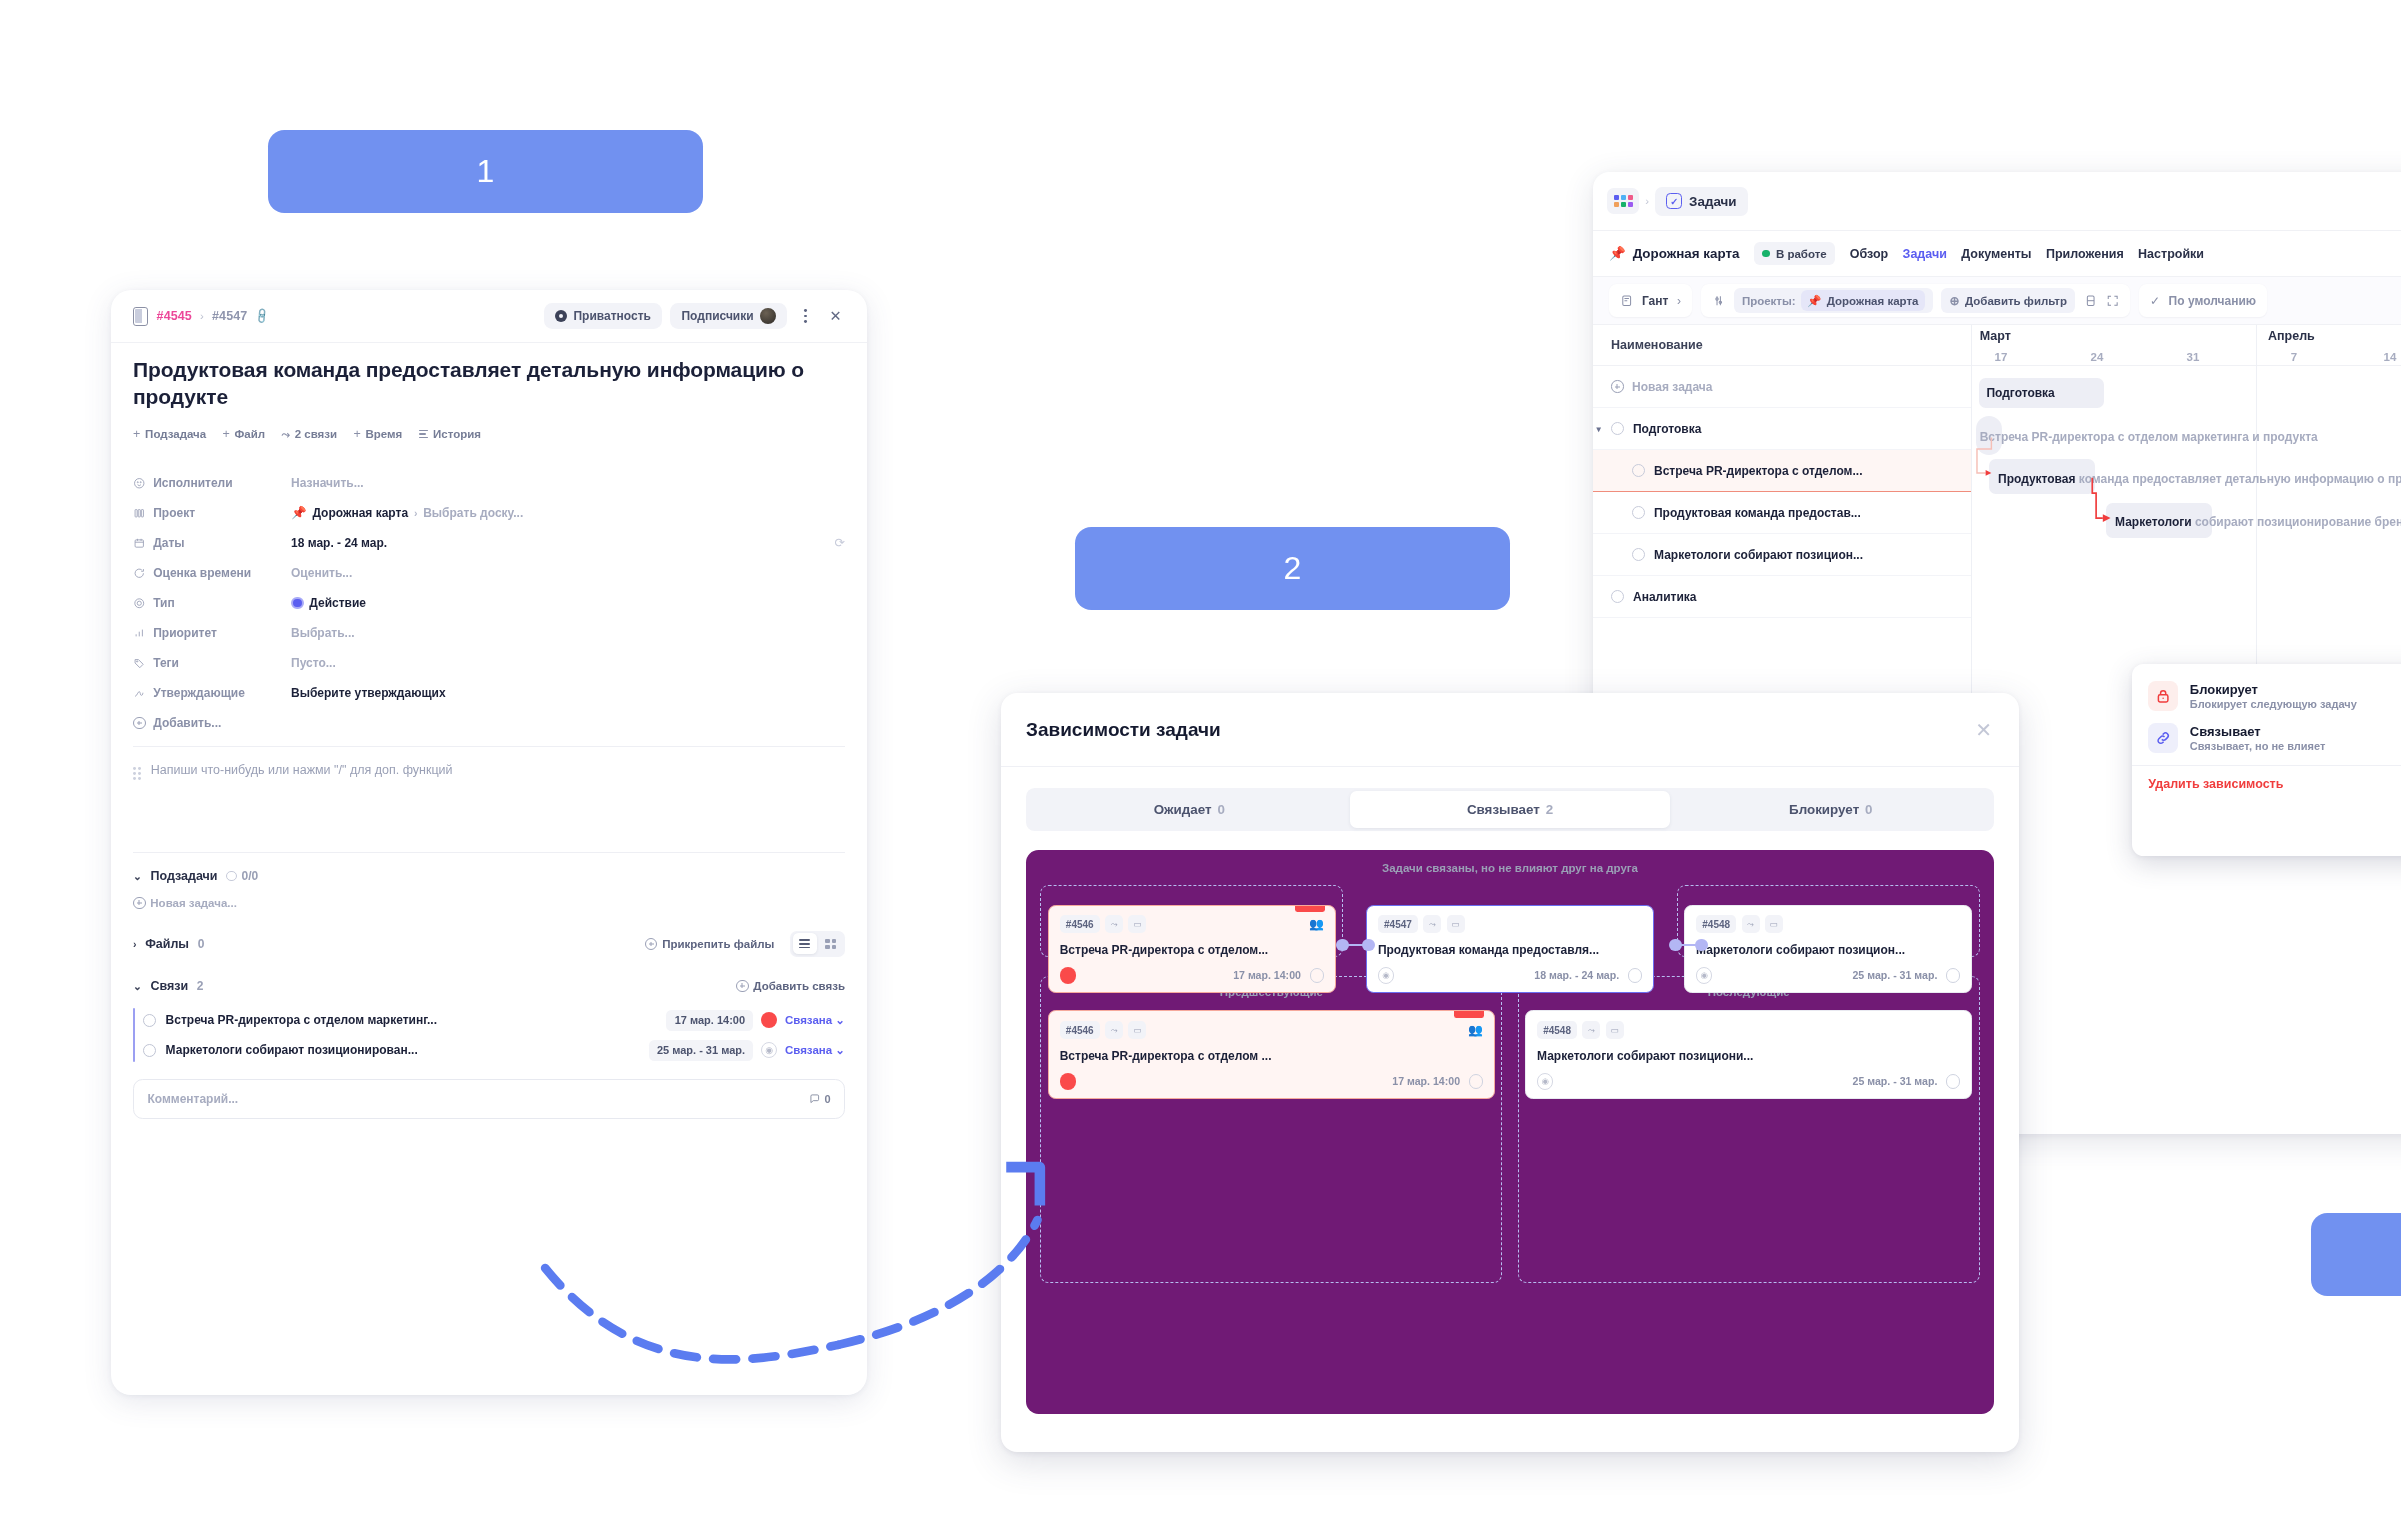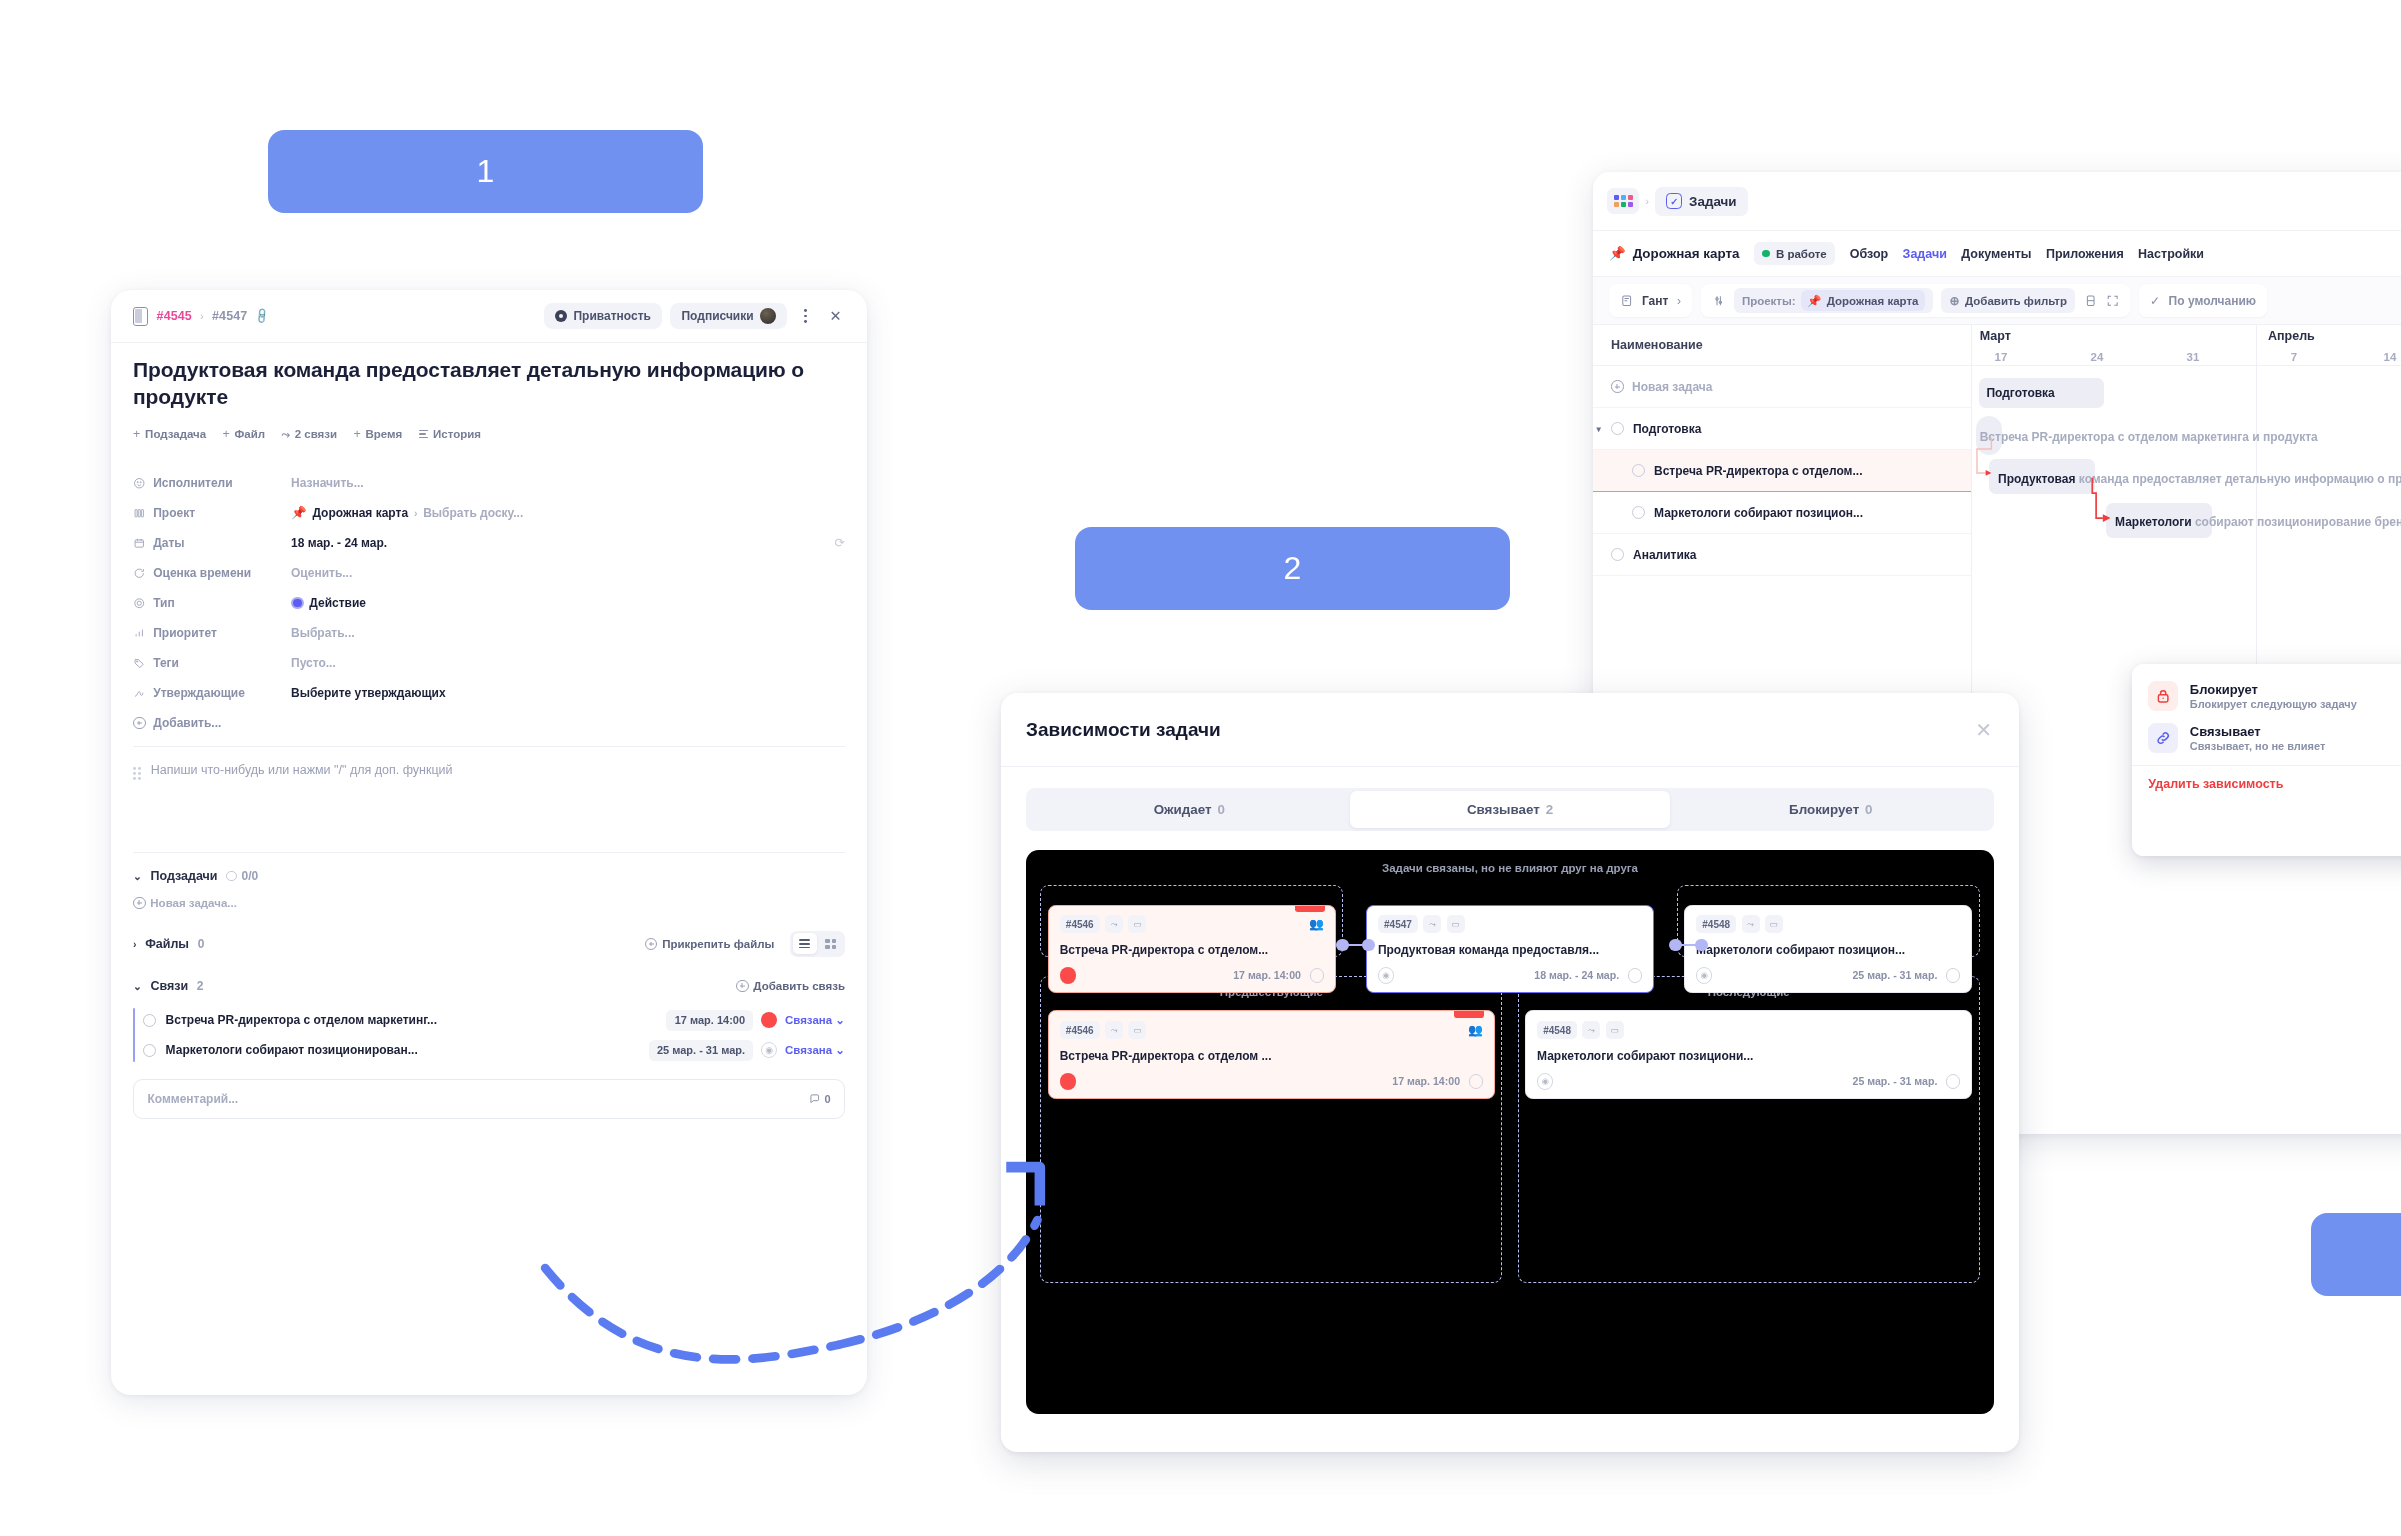"Продуктовая команда предостав..." div.g-row { html: none -> <div> <span></span> <span>Продуктовая команда предостав...</span> </div> }
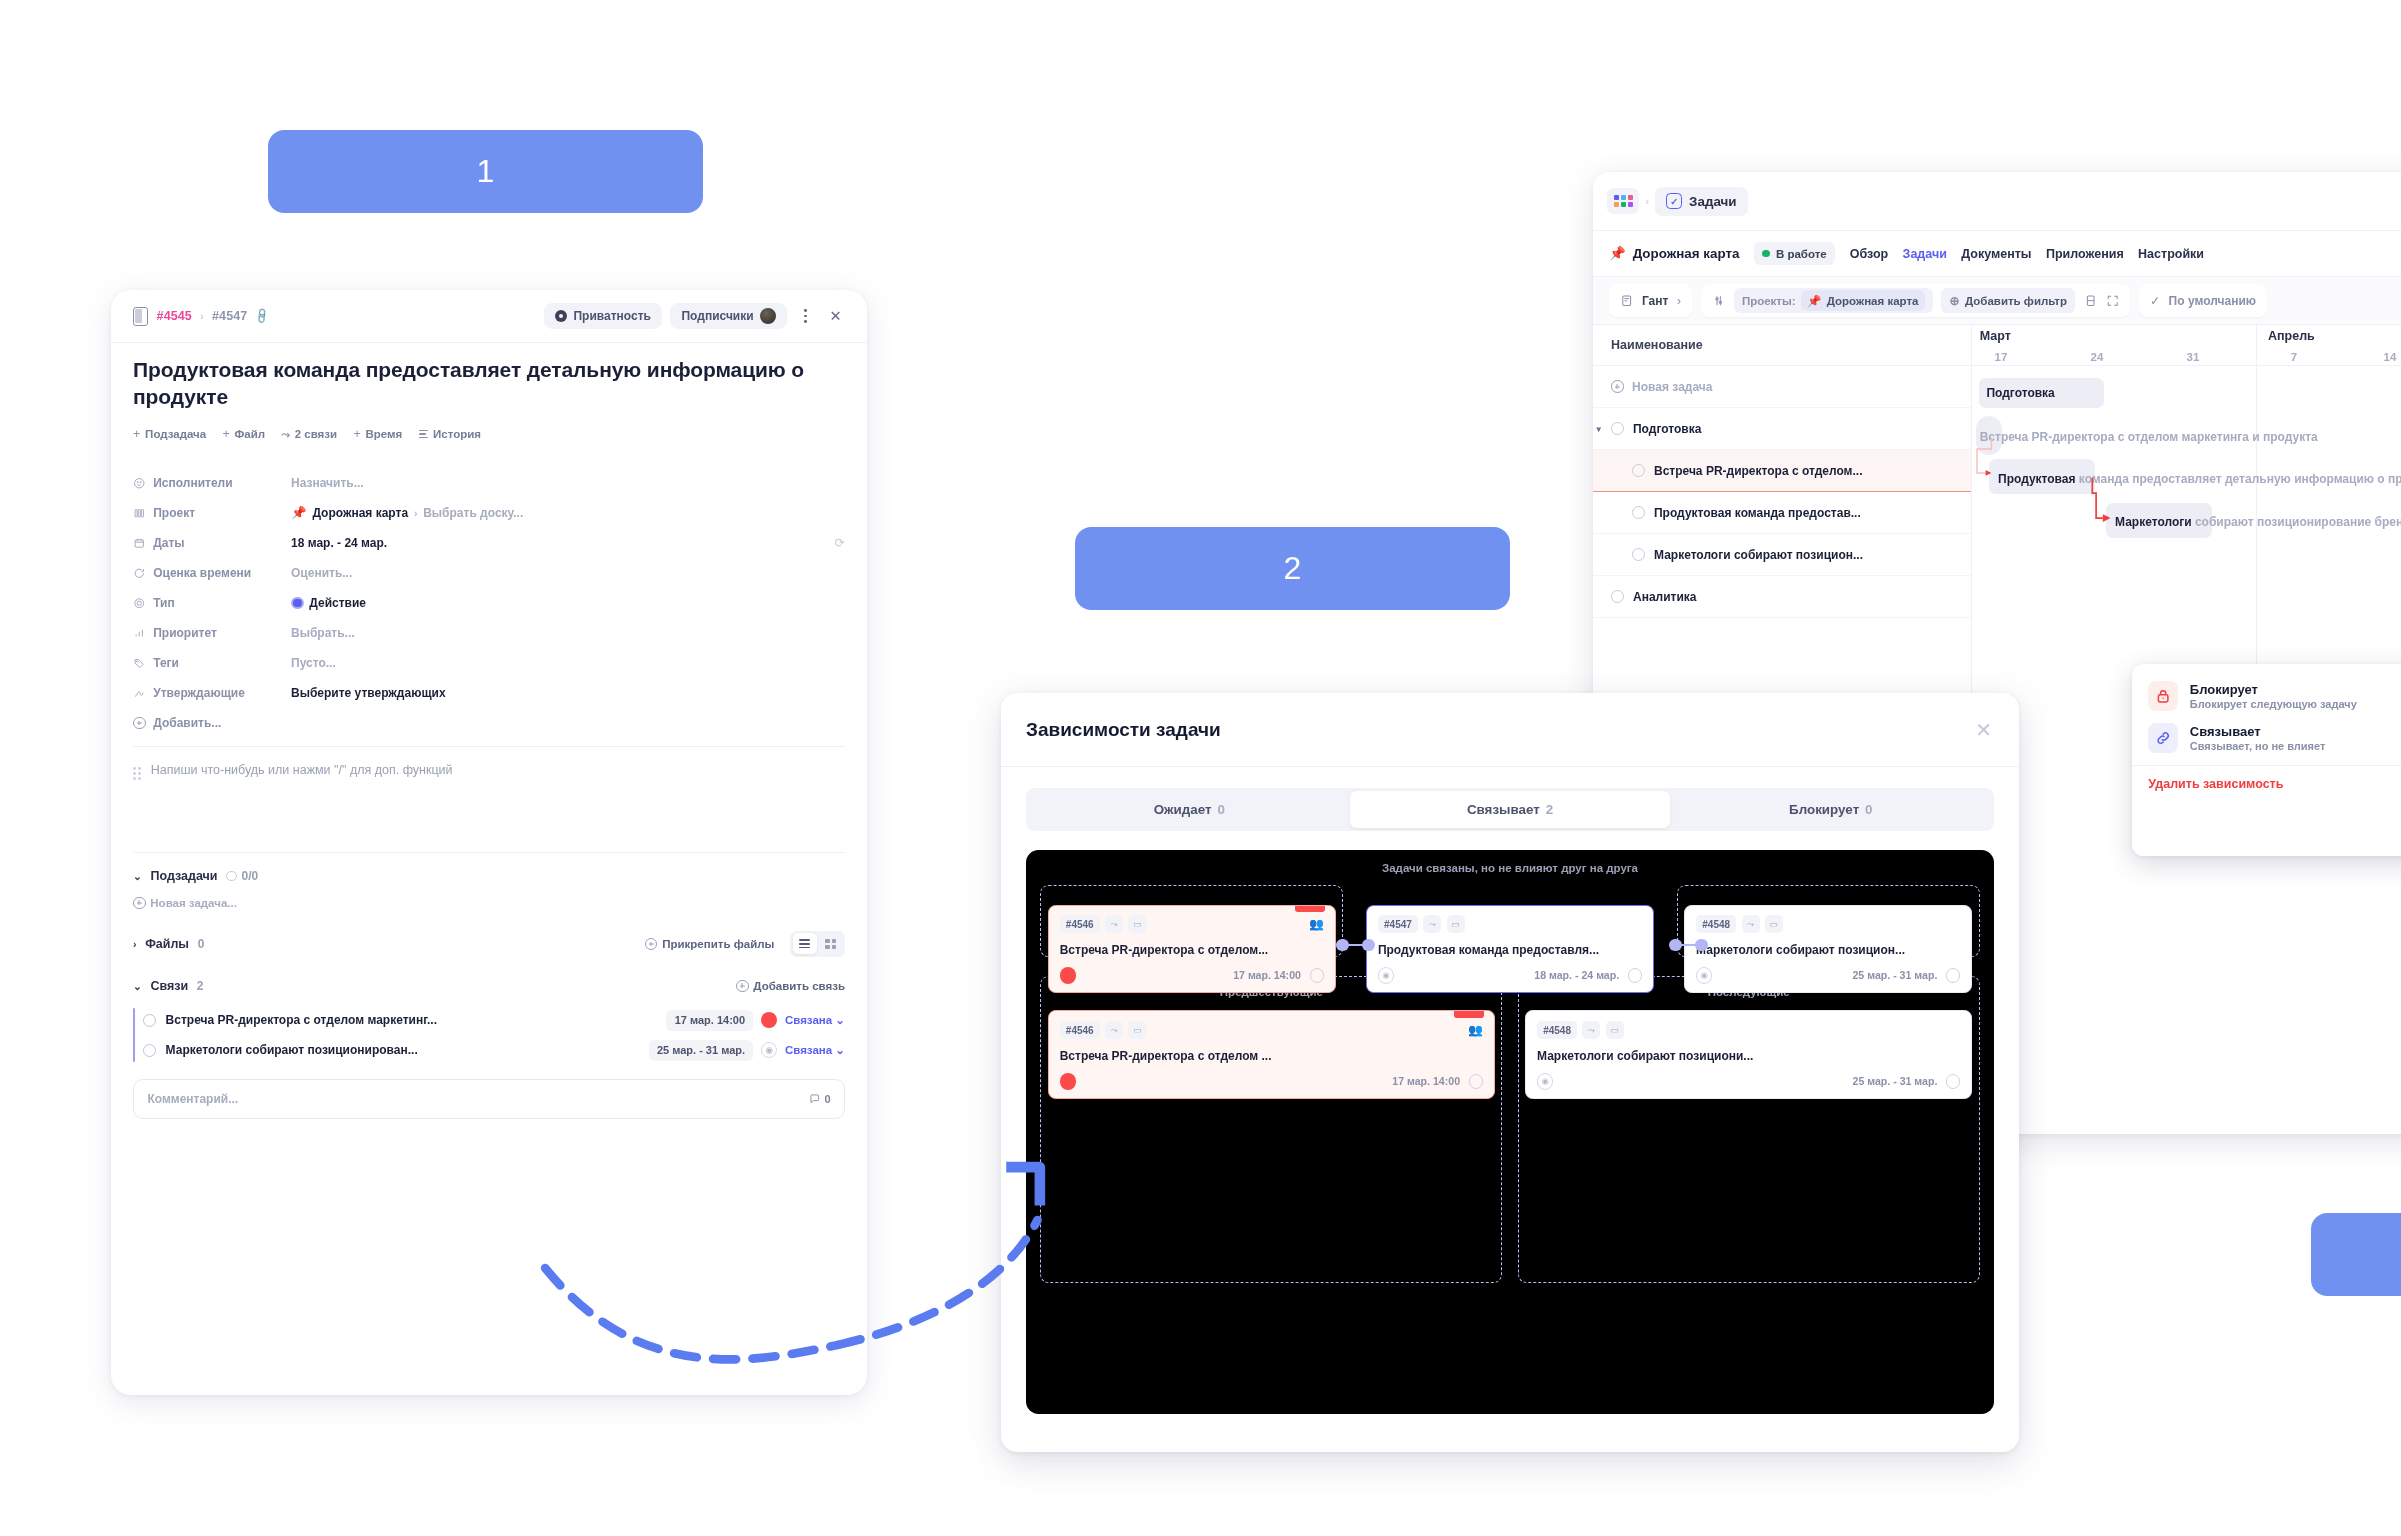"Задачи связаны, но не влияют" .dep-board { background: #000000 -> #701a75 }
